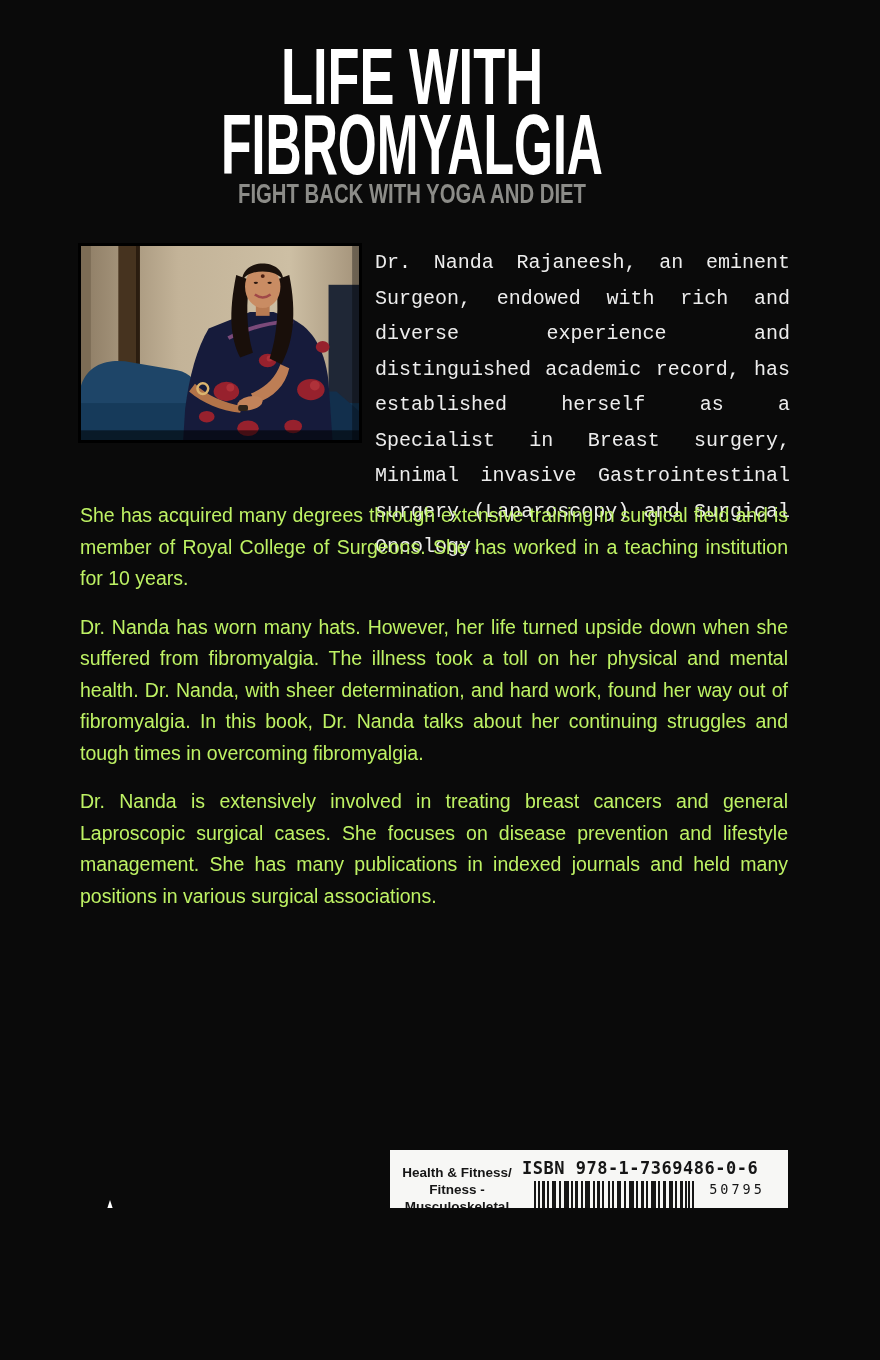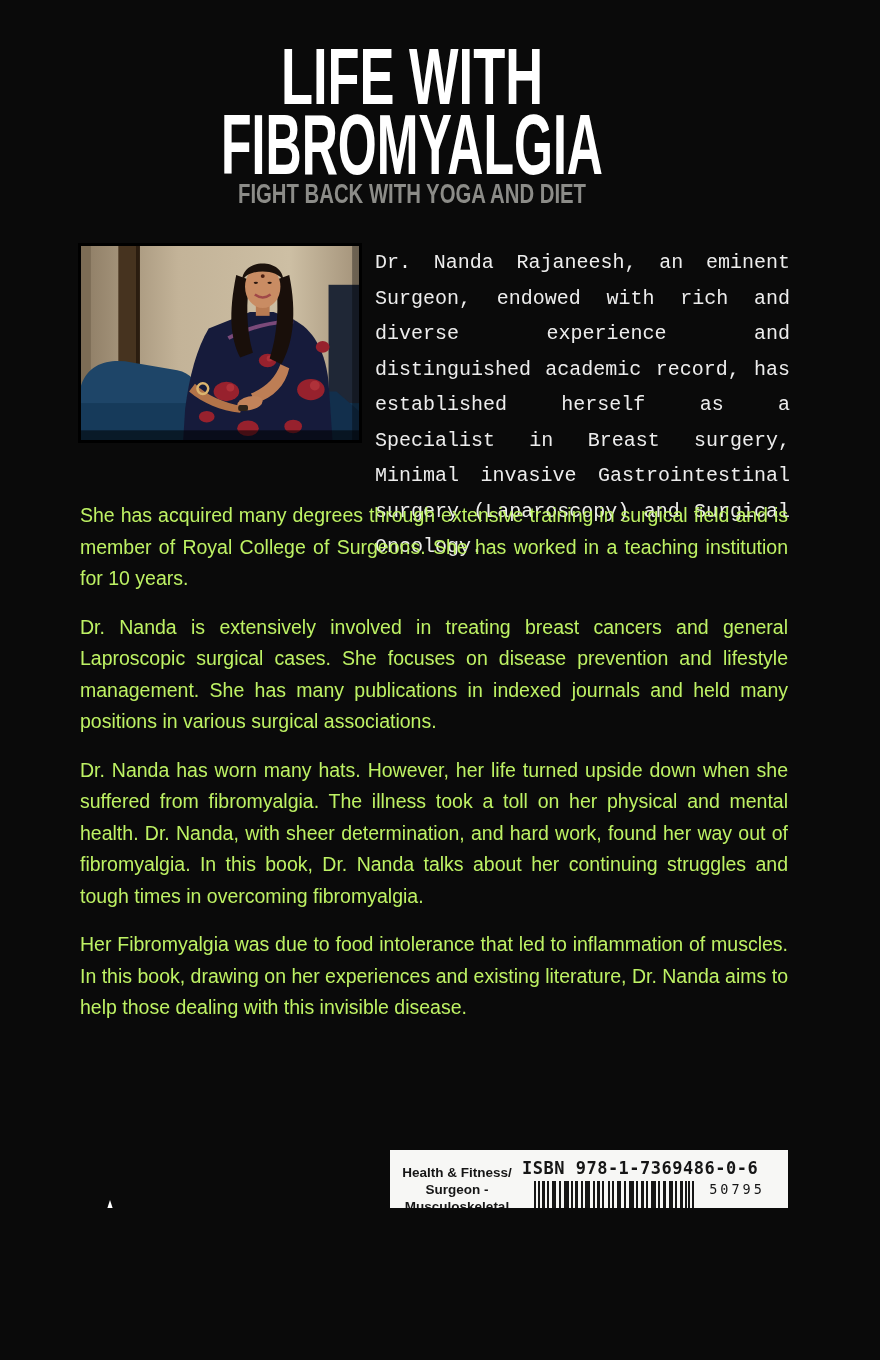"Dr. Nanda is extensively involved" p { order: before "Dr. Nanda has worn many" -> after "Dr. Nanda has worn many" }
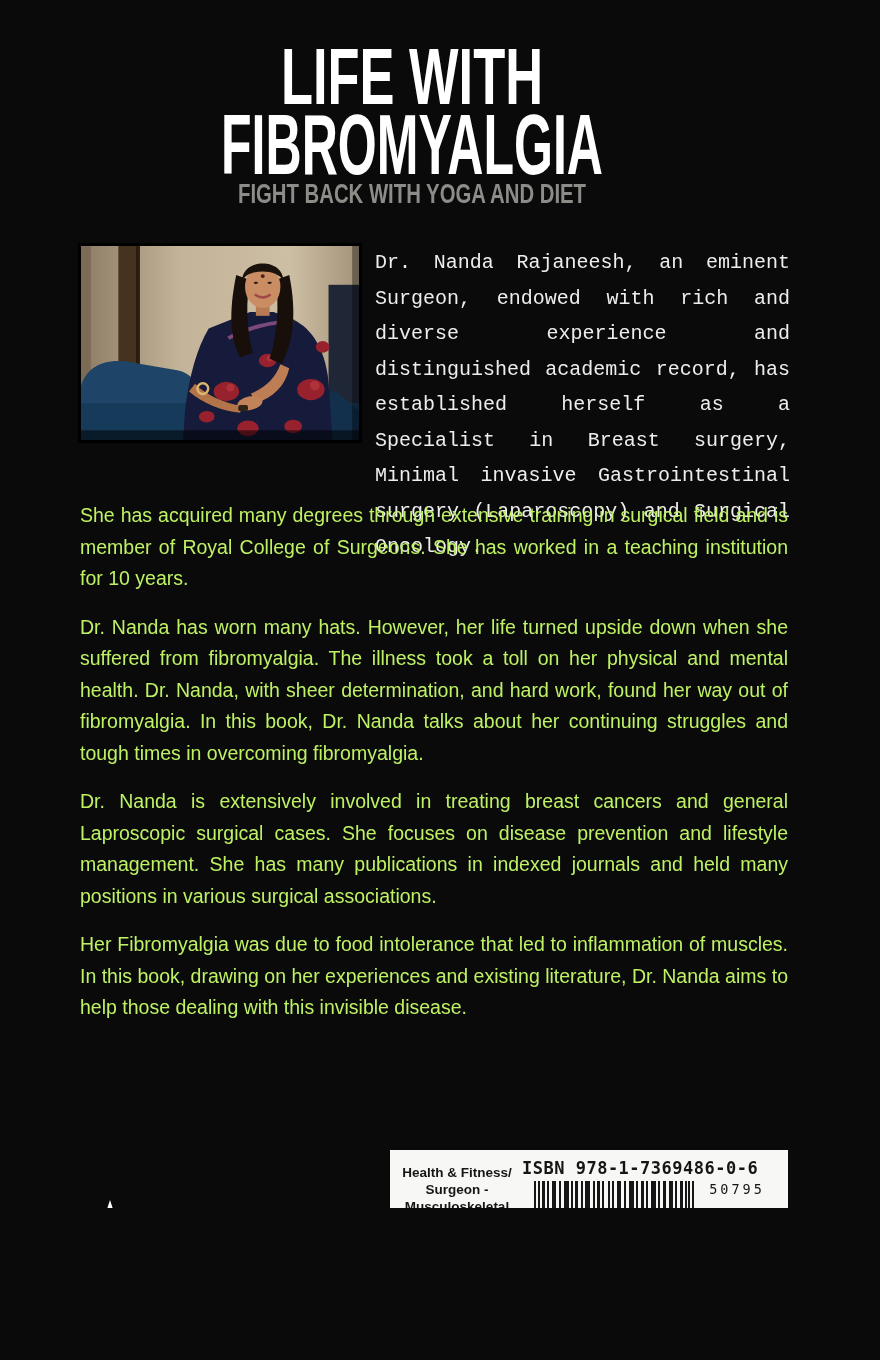"Her Fibromyalgia was due to" p { html: <p>Her Fibromyalgia was due to food intolerance that led to inflammation of muscles. In this book, drawing on her experiences and existing literature, Dr. Nanda aims to help those dealing with this invisible disease.</p> -> none }
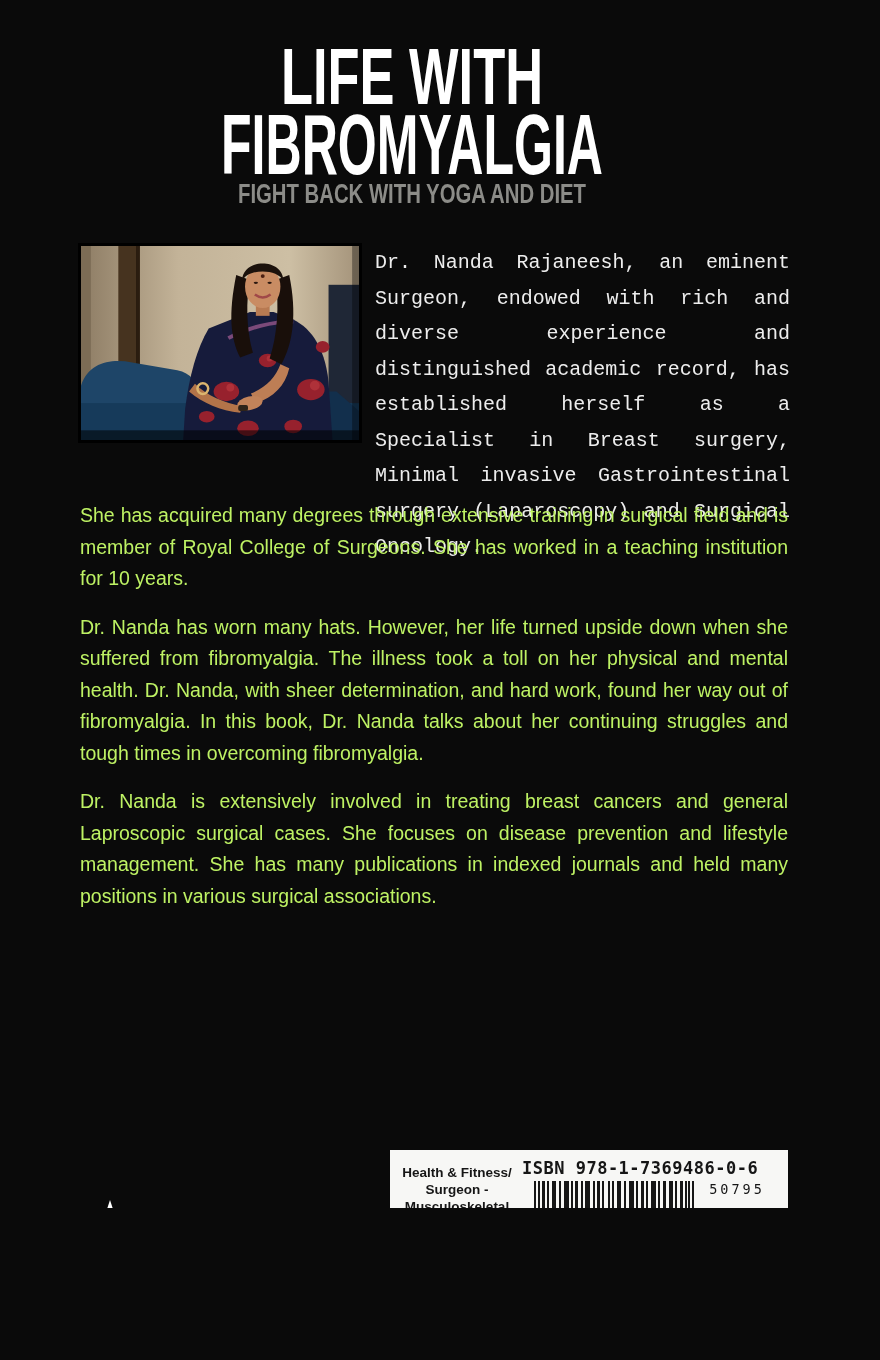"Surgeon -" div.cat-line { text: Surgeon -> Fitness }
